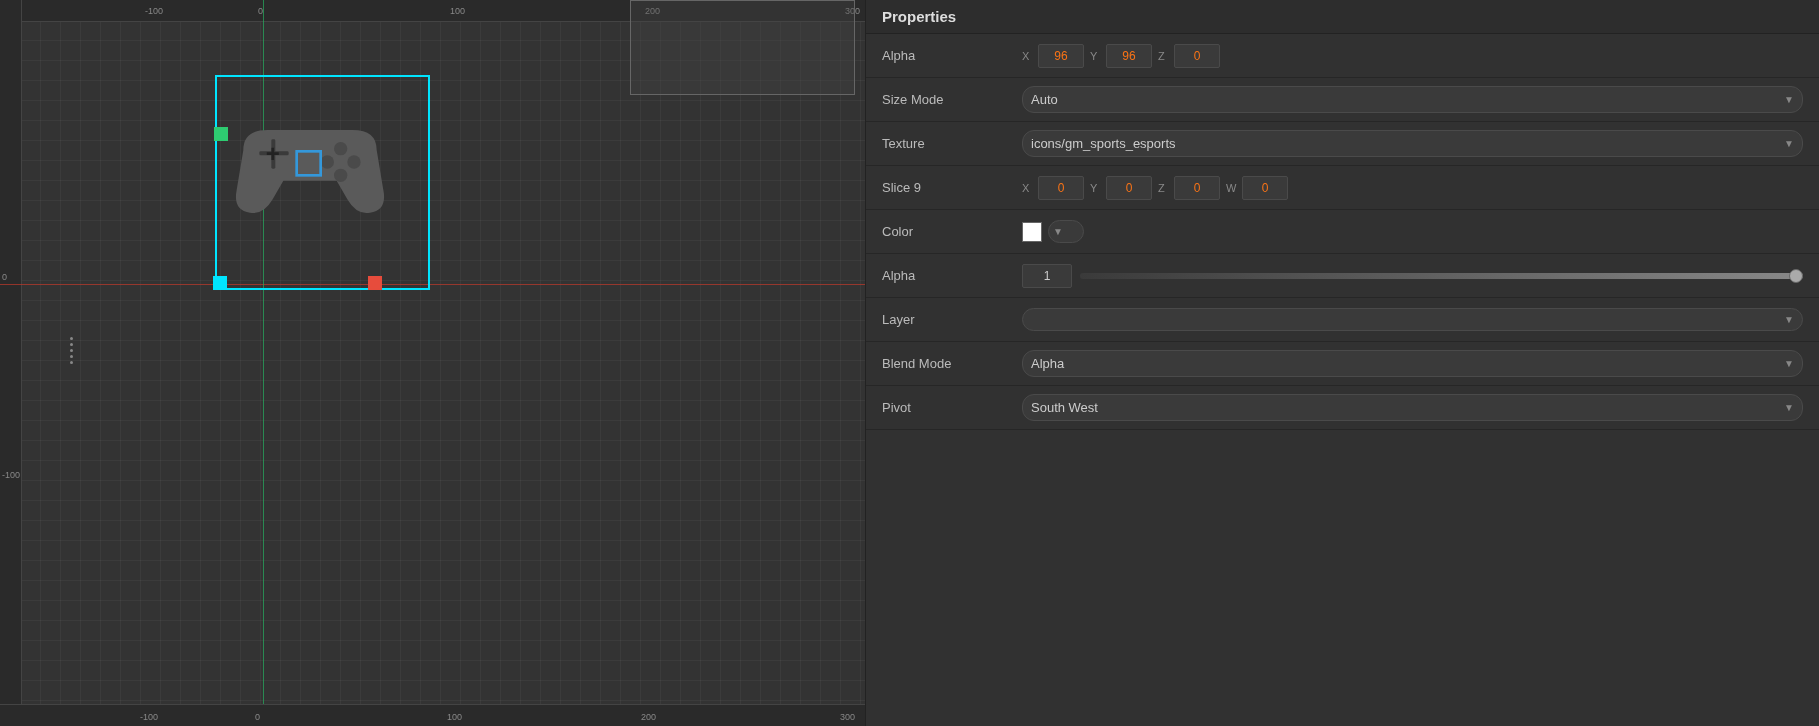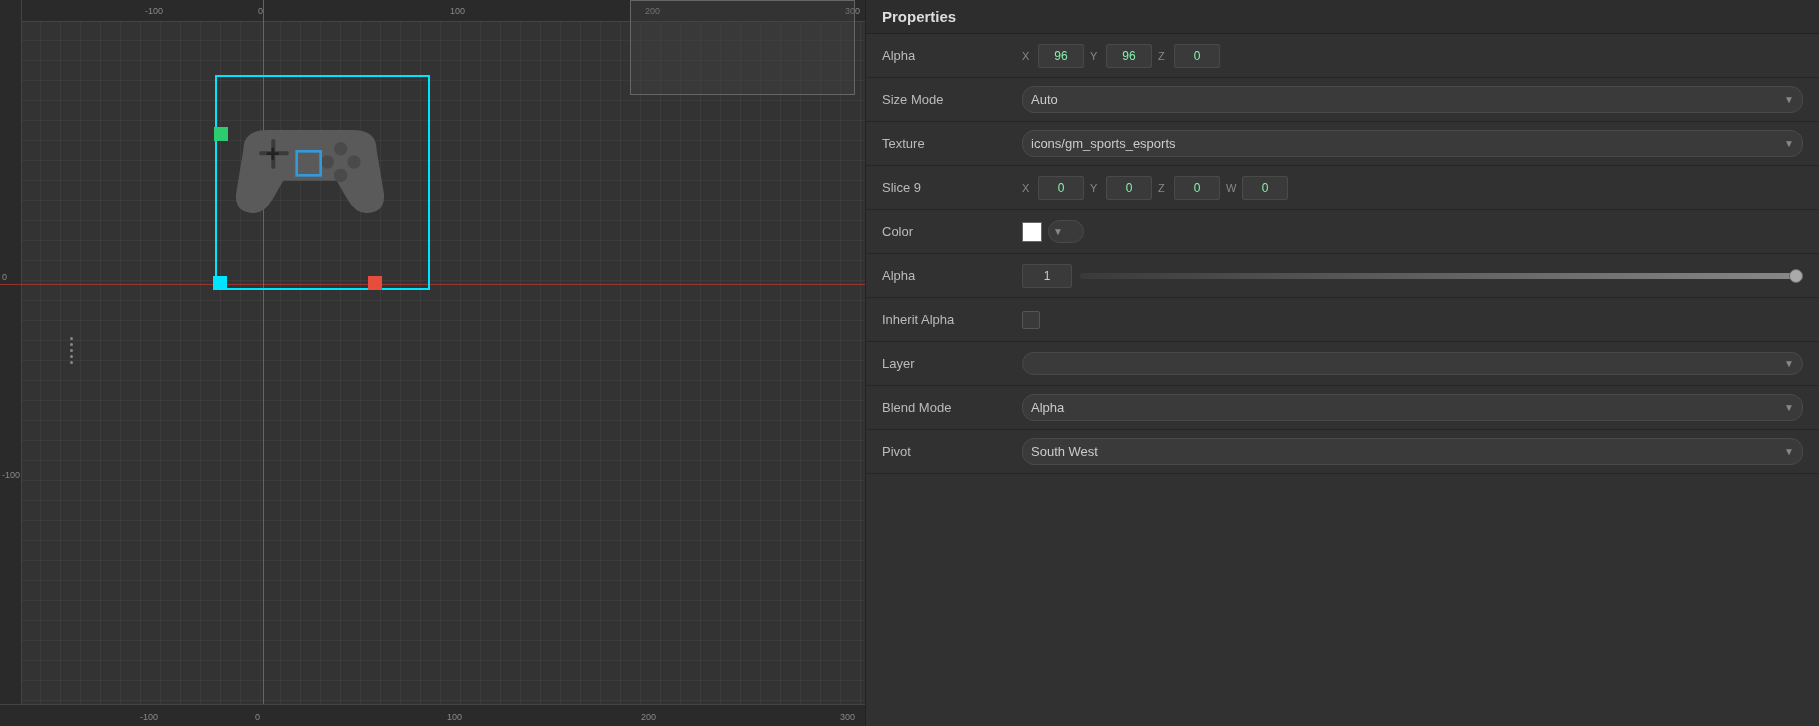"96" .num-box { color: #86efac -> #f97316 }
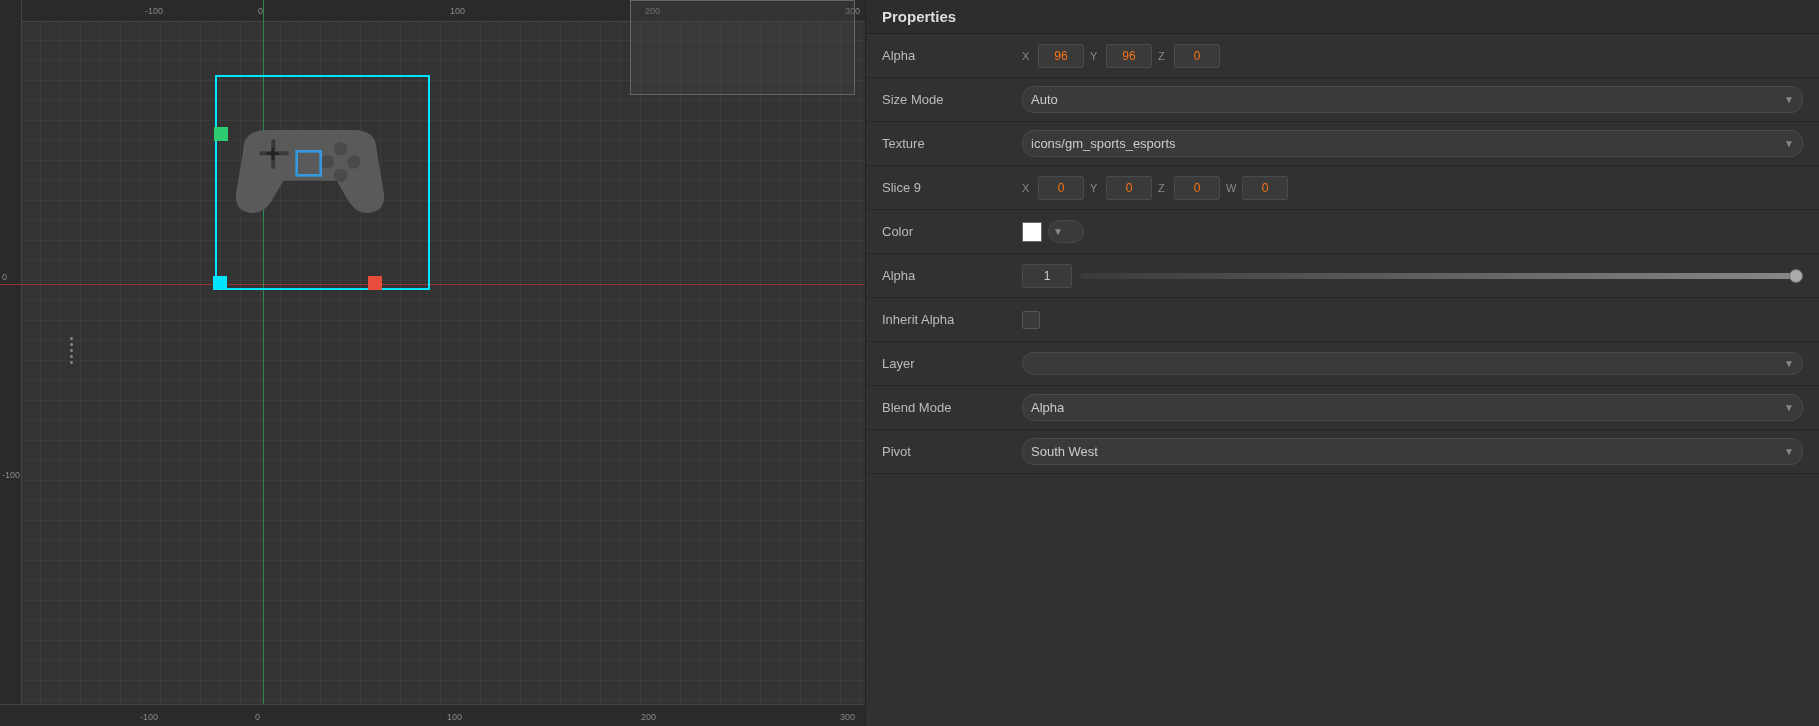"Inherit Alpha" div.prop-row { html: <div> <div>Inherit Alpha</div> <div> <div></div> </div> </div> -> none }
